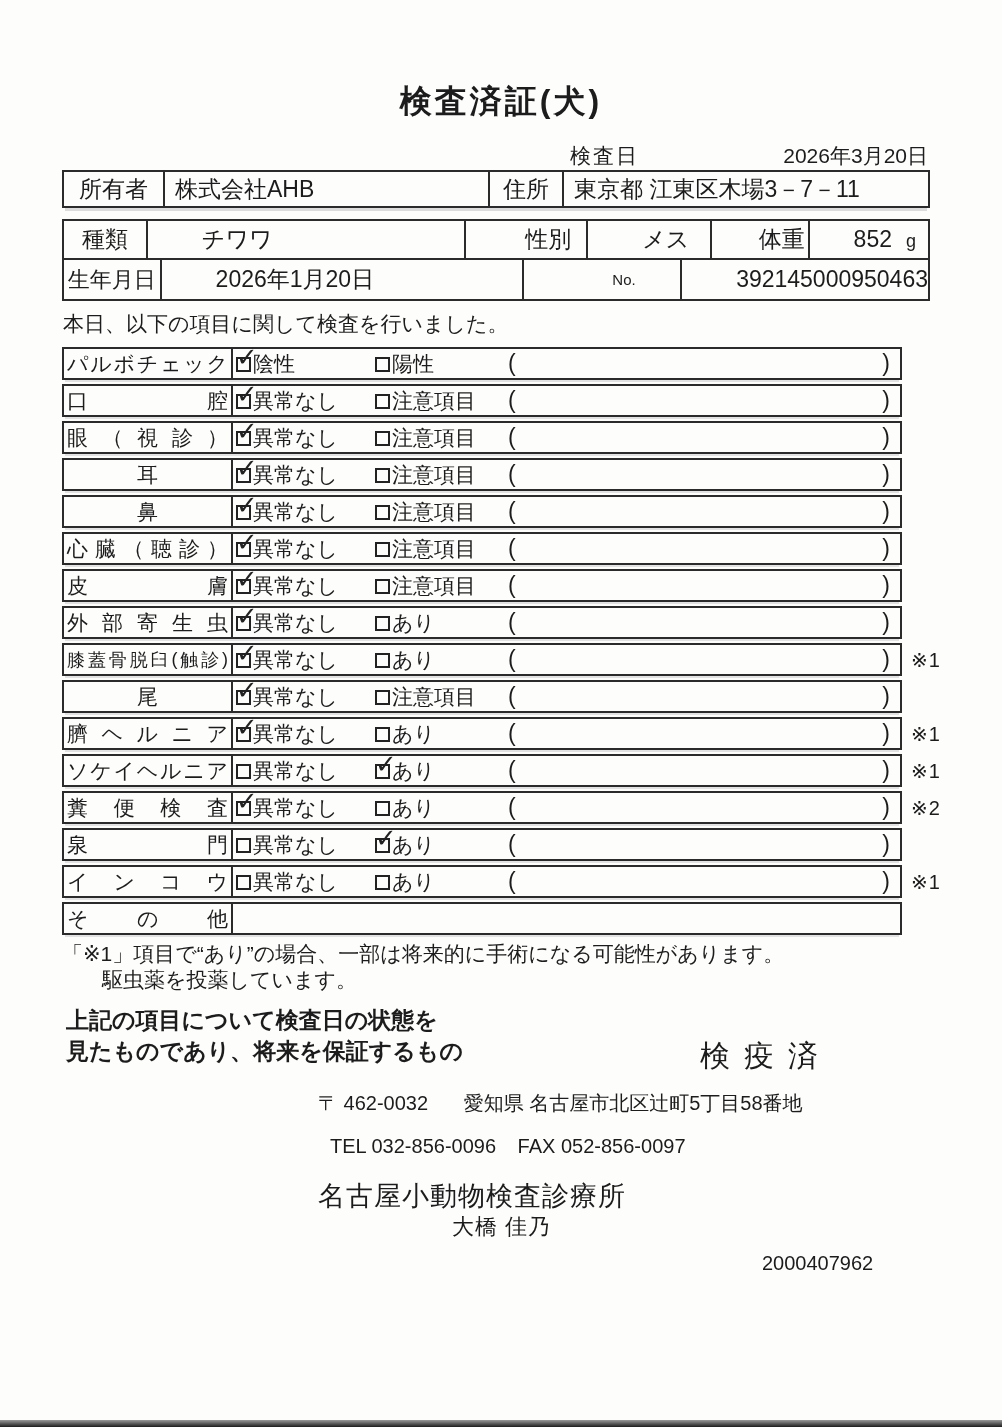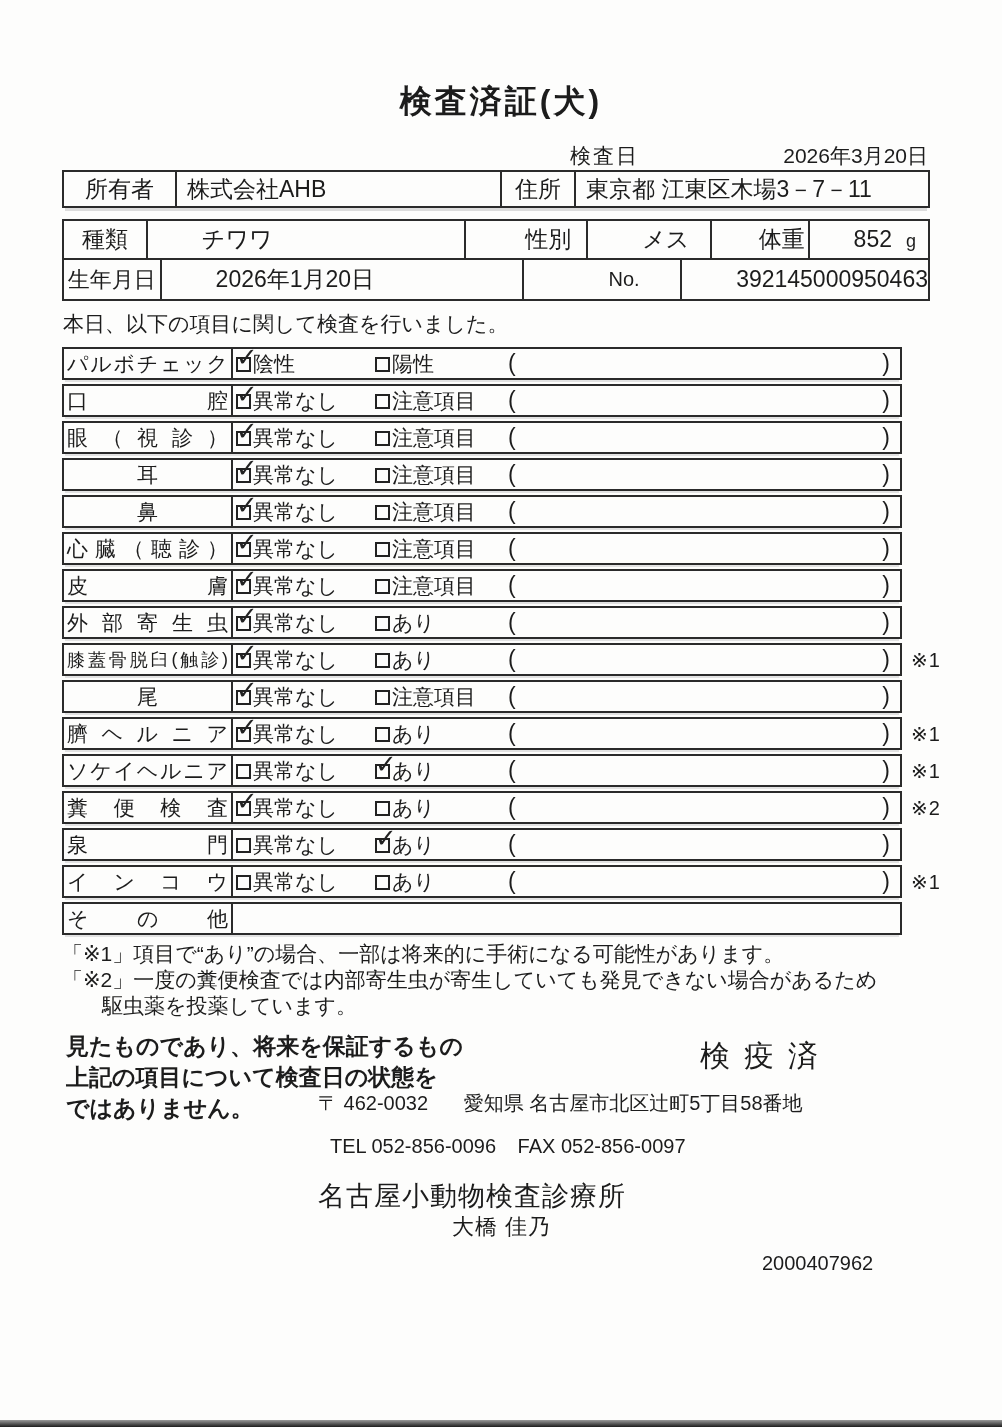"所有者" .w-owner { width: 113px -> 101px }
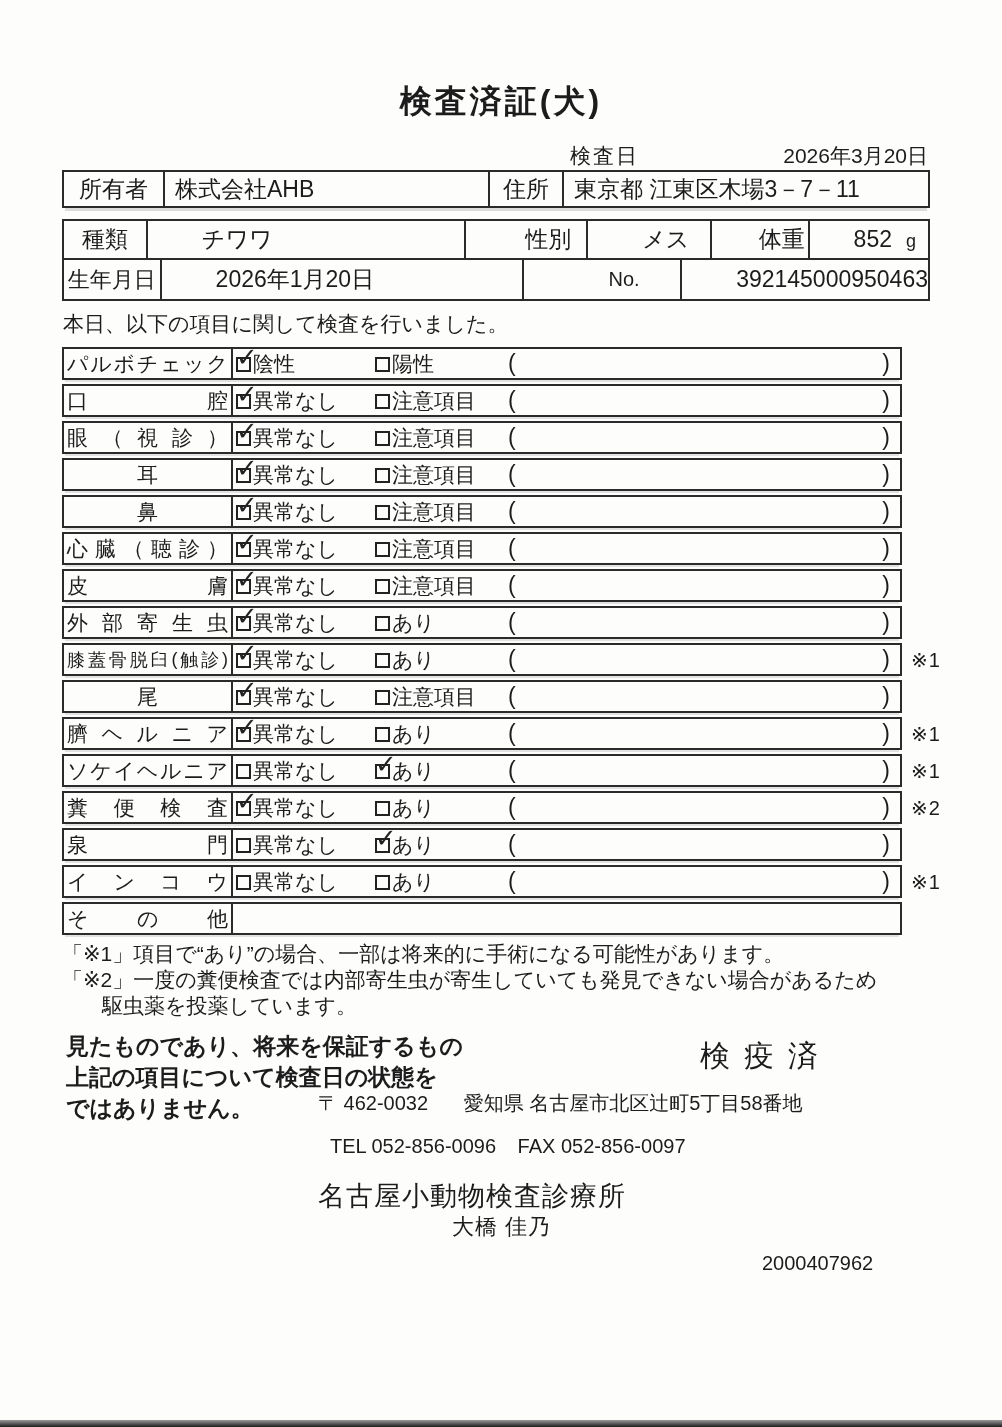"No." .w-no { font-size: 20px -> 15px }
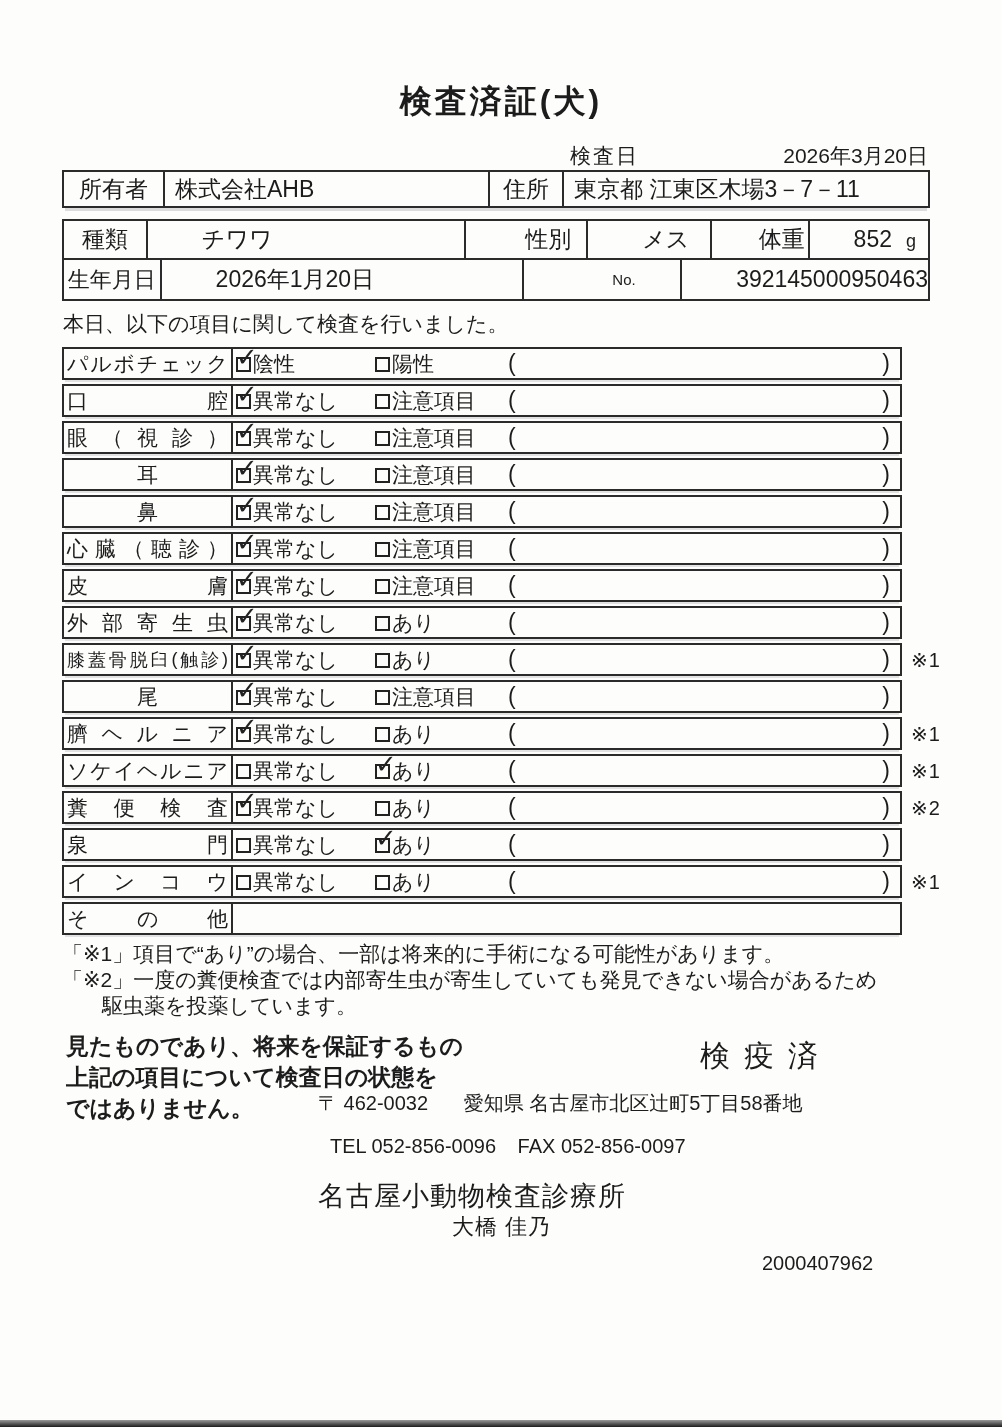"「※2」一度の糞便検査では内部寄生虫が寄生していても発見できない場合があるため" div { html: <div>「※2」一度の糞便検査では内部寄生虫が寄生していても発見できない場合があるため</div> -> none }
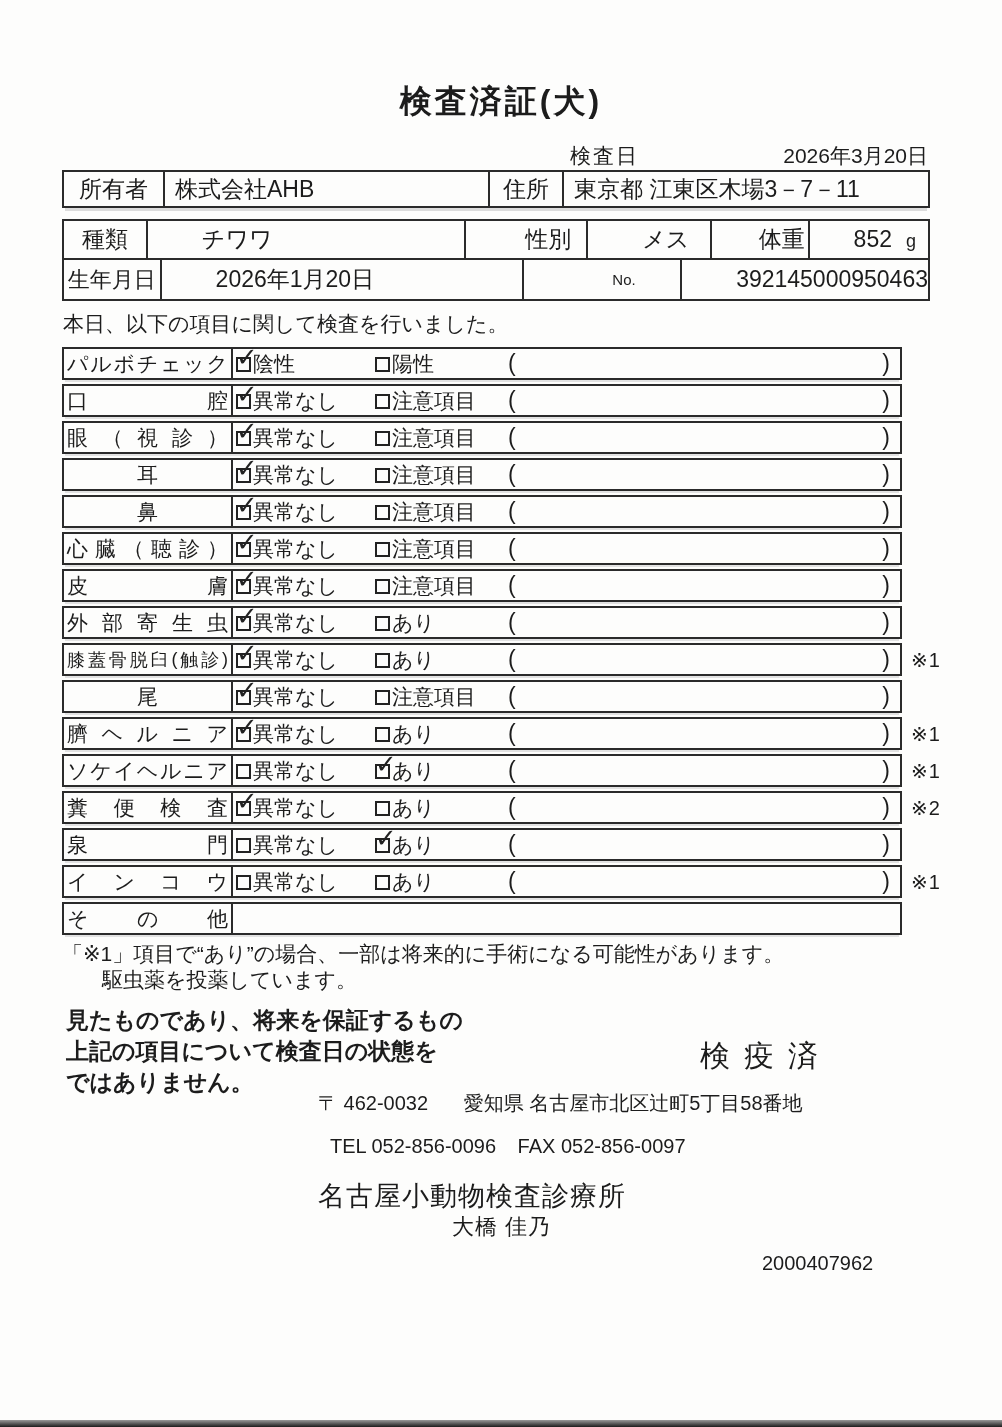"見たものであり、将来を保証するもの" div { order: before "上記の項目について検査日の状態を" -> after "上記の項目について検査日の状態を" }
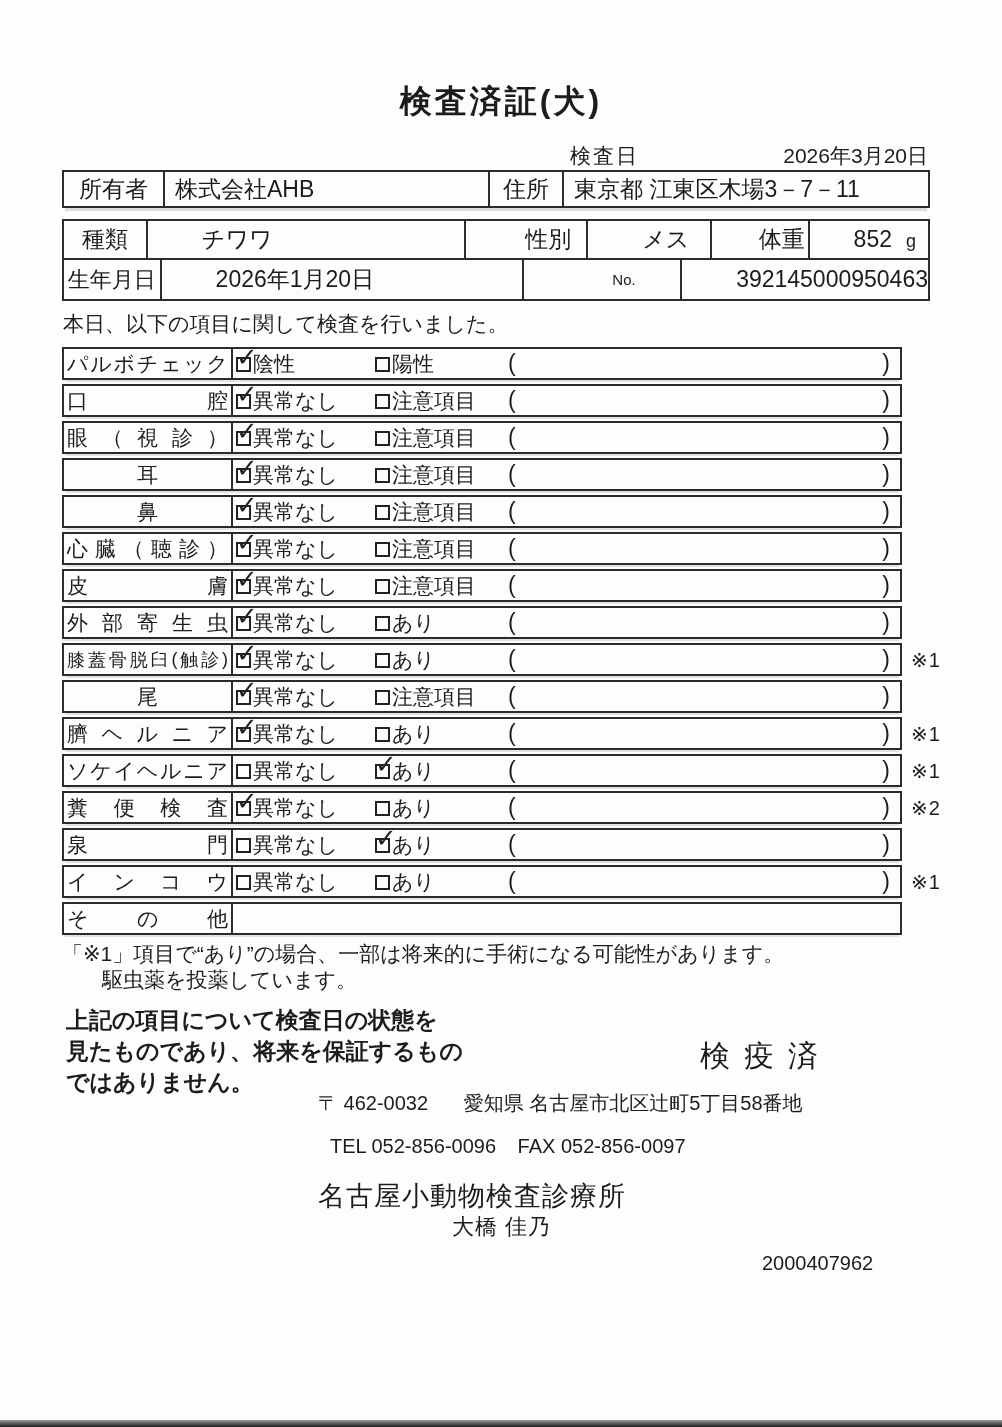"ではありません。" div { html: <div>ではありません。</div> -> none }
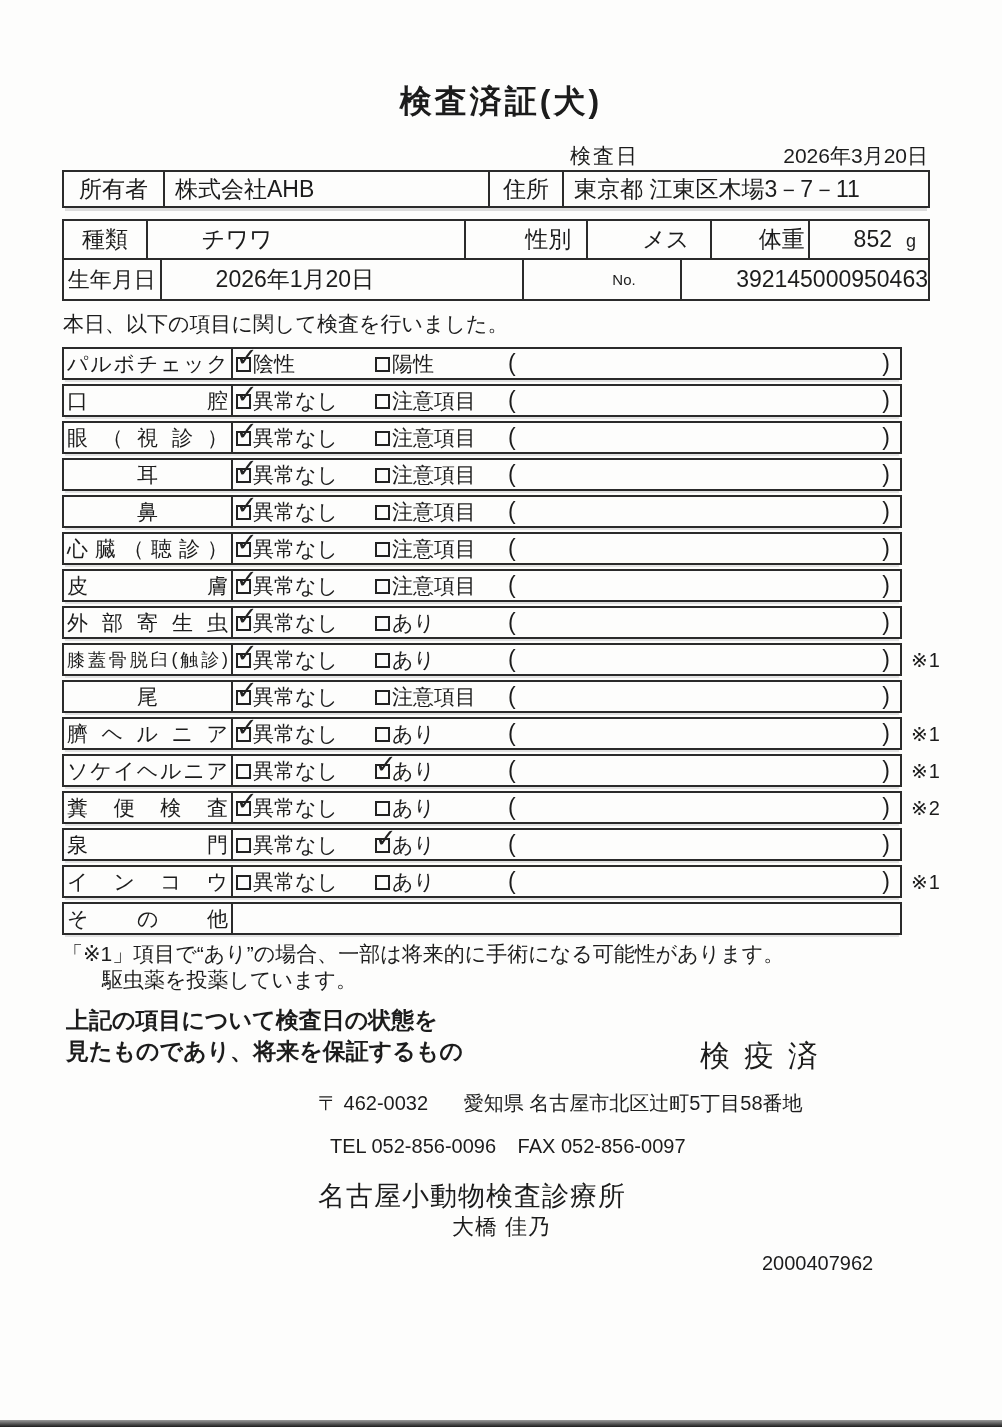"TEL 052-856-0096" span { text: 052-856-0096 -> 032-856-0096 }
